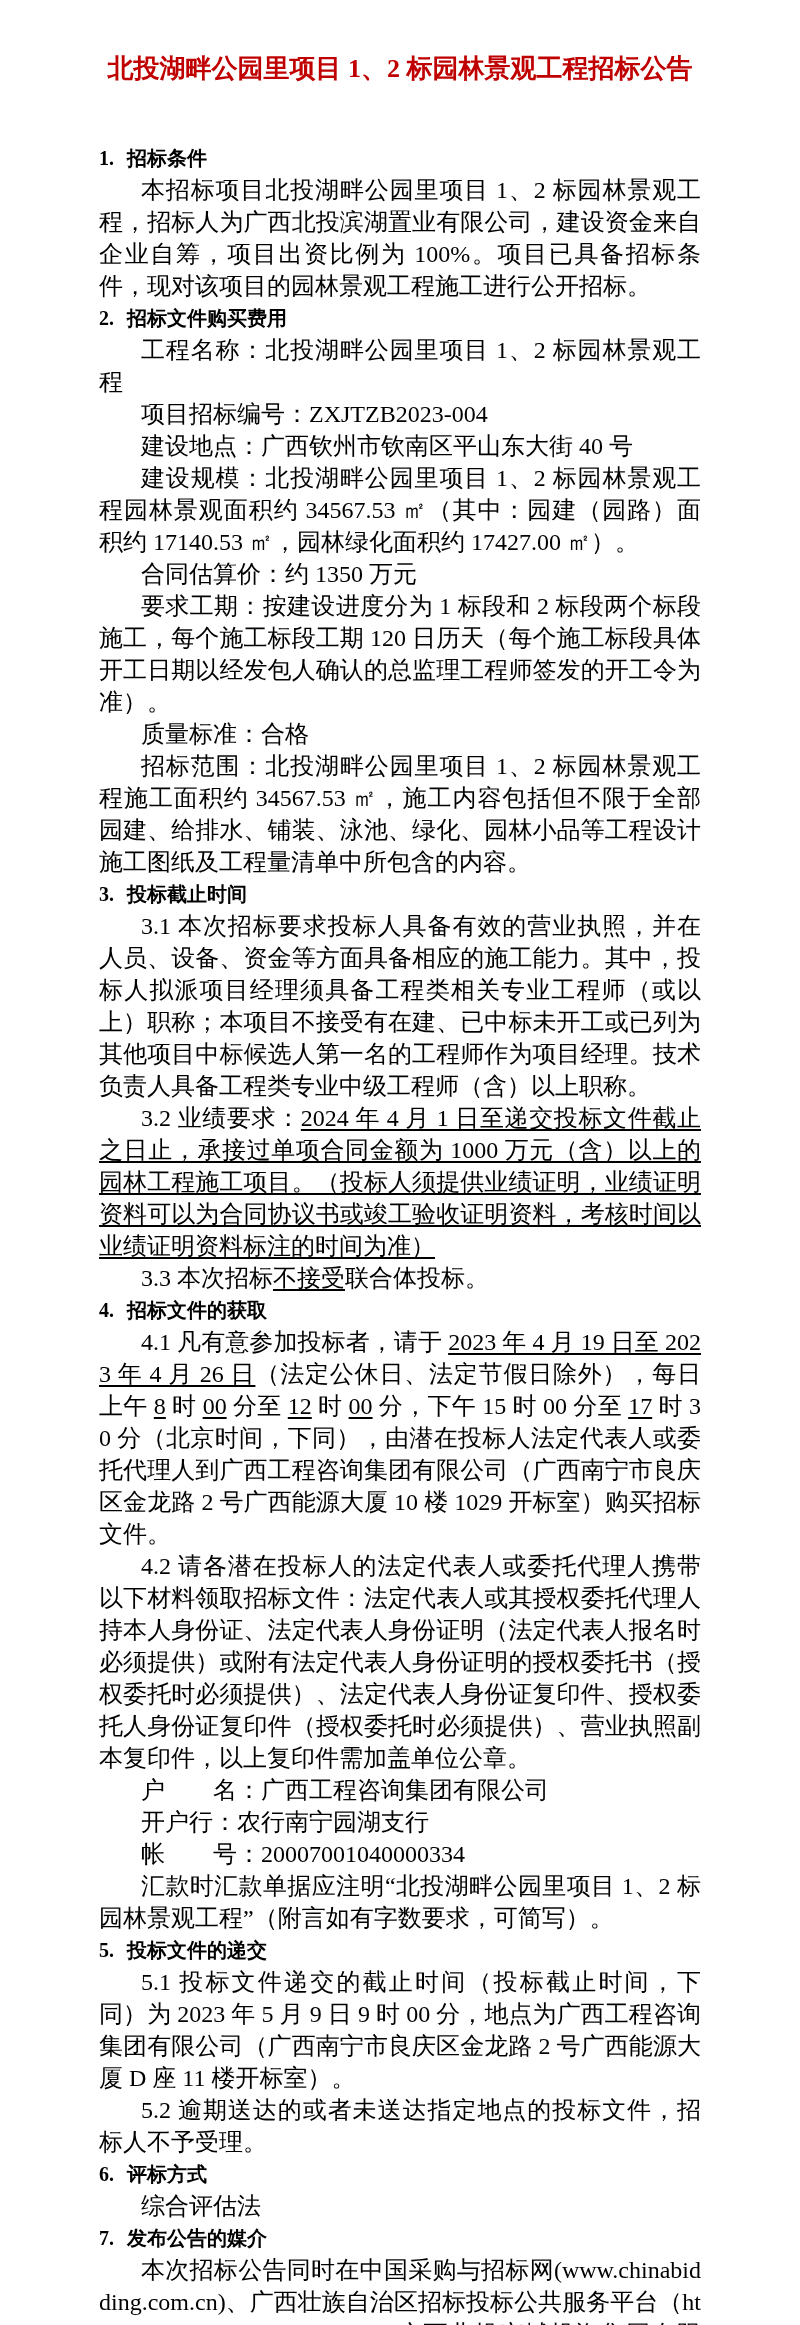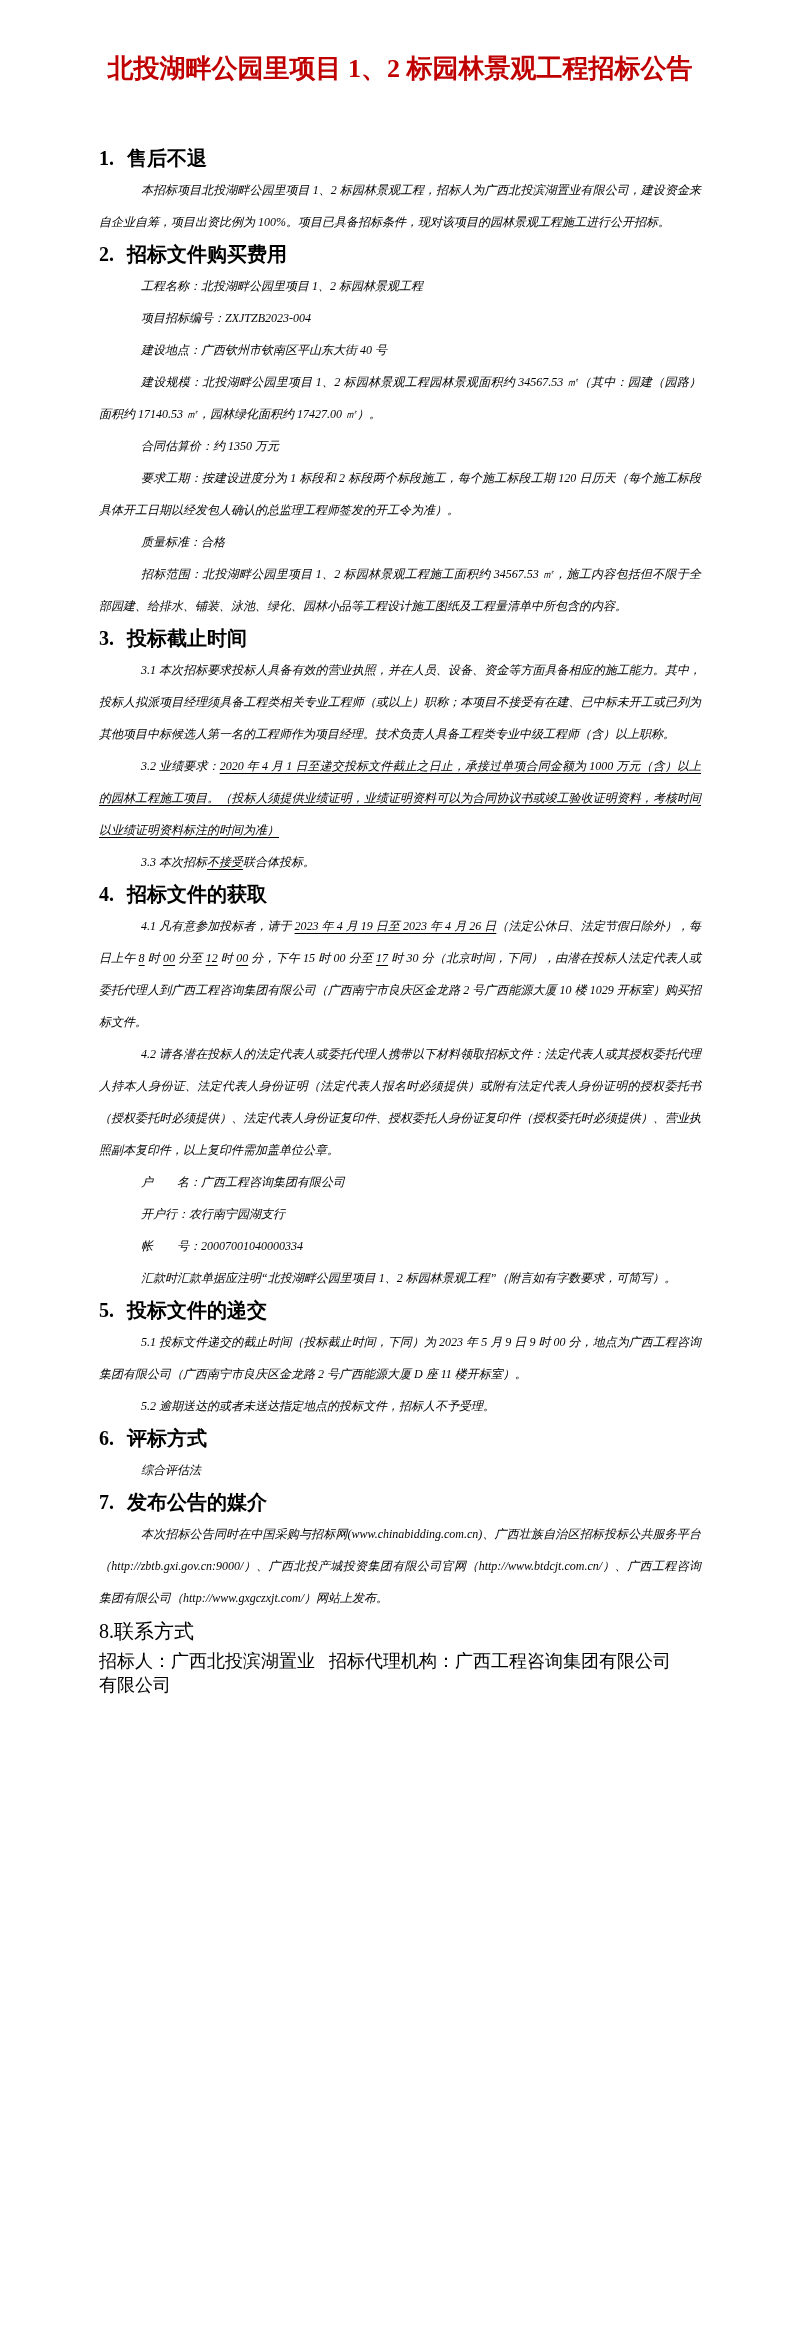"售后不退" span { text: 售后不退 -> 招标条件 }
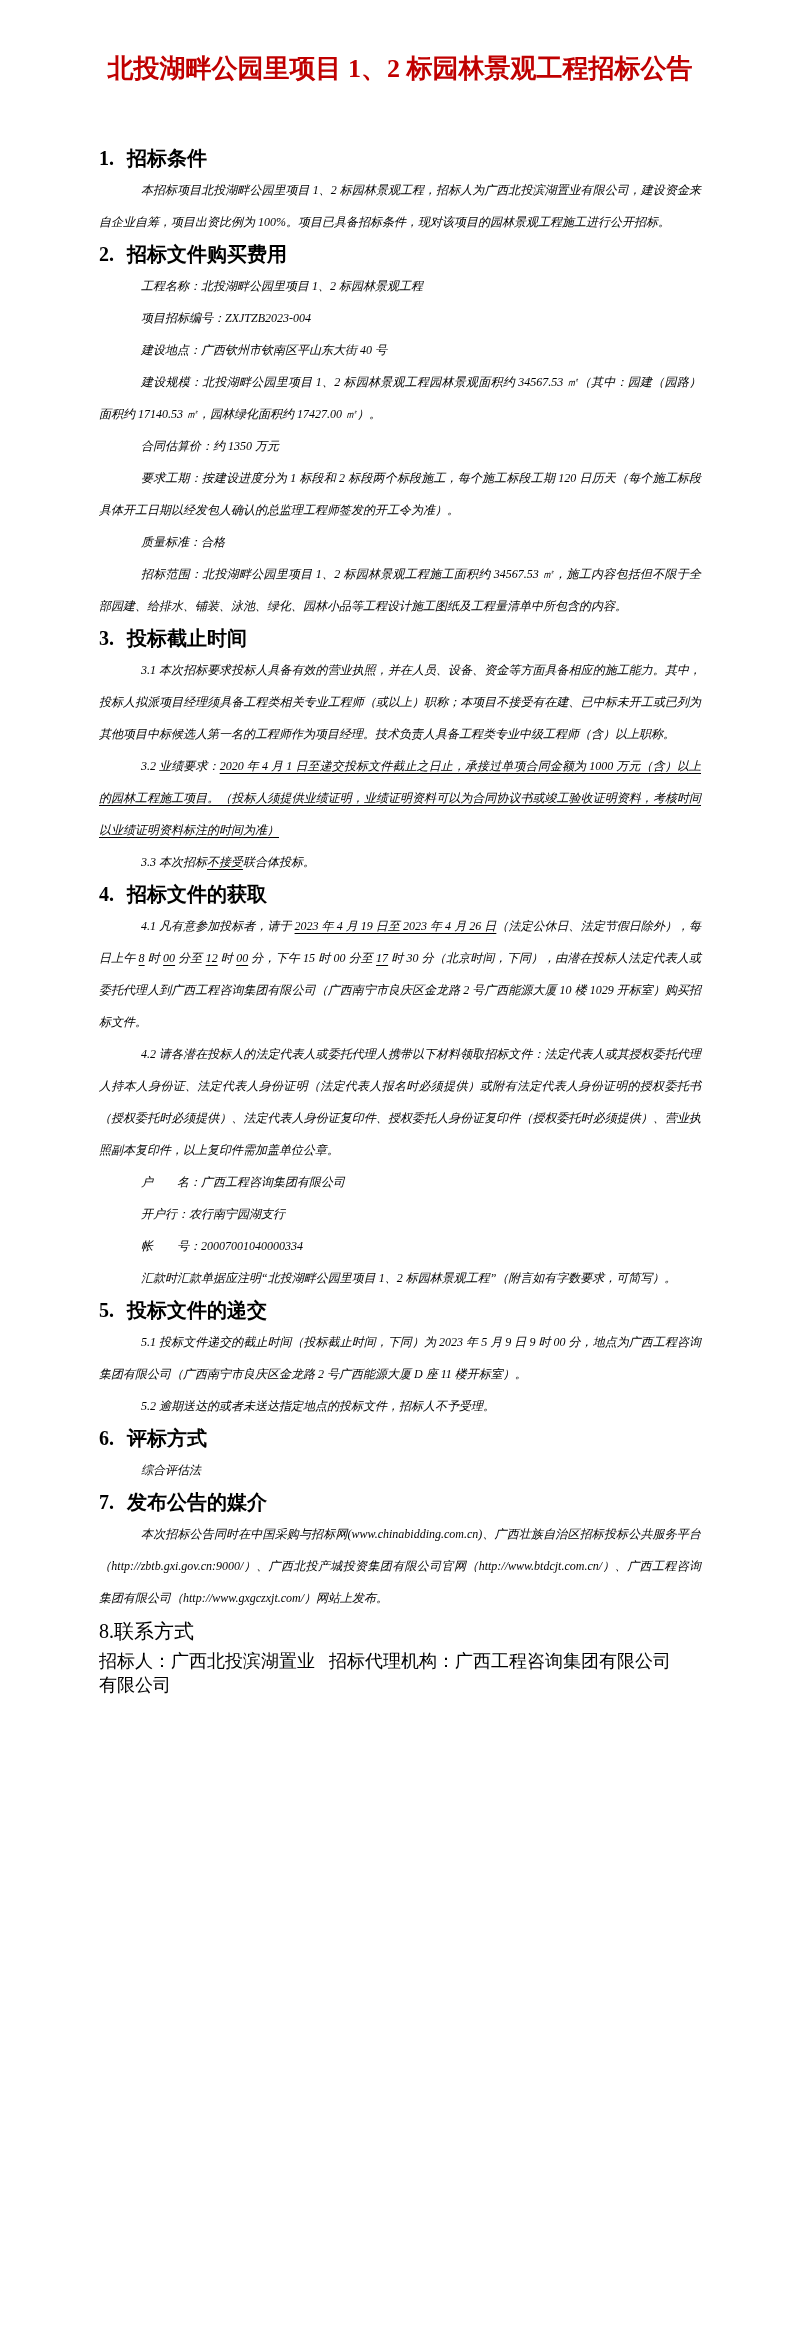"本招标项目北投湖畔公园里项目 1、2" .para { font-size: 12px -> 24px; font-style: italic -> none }
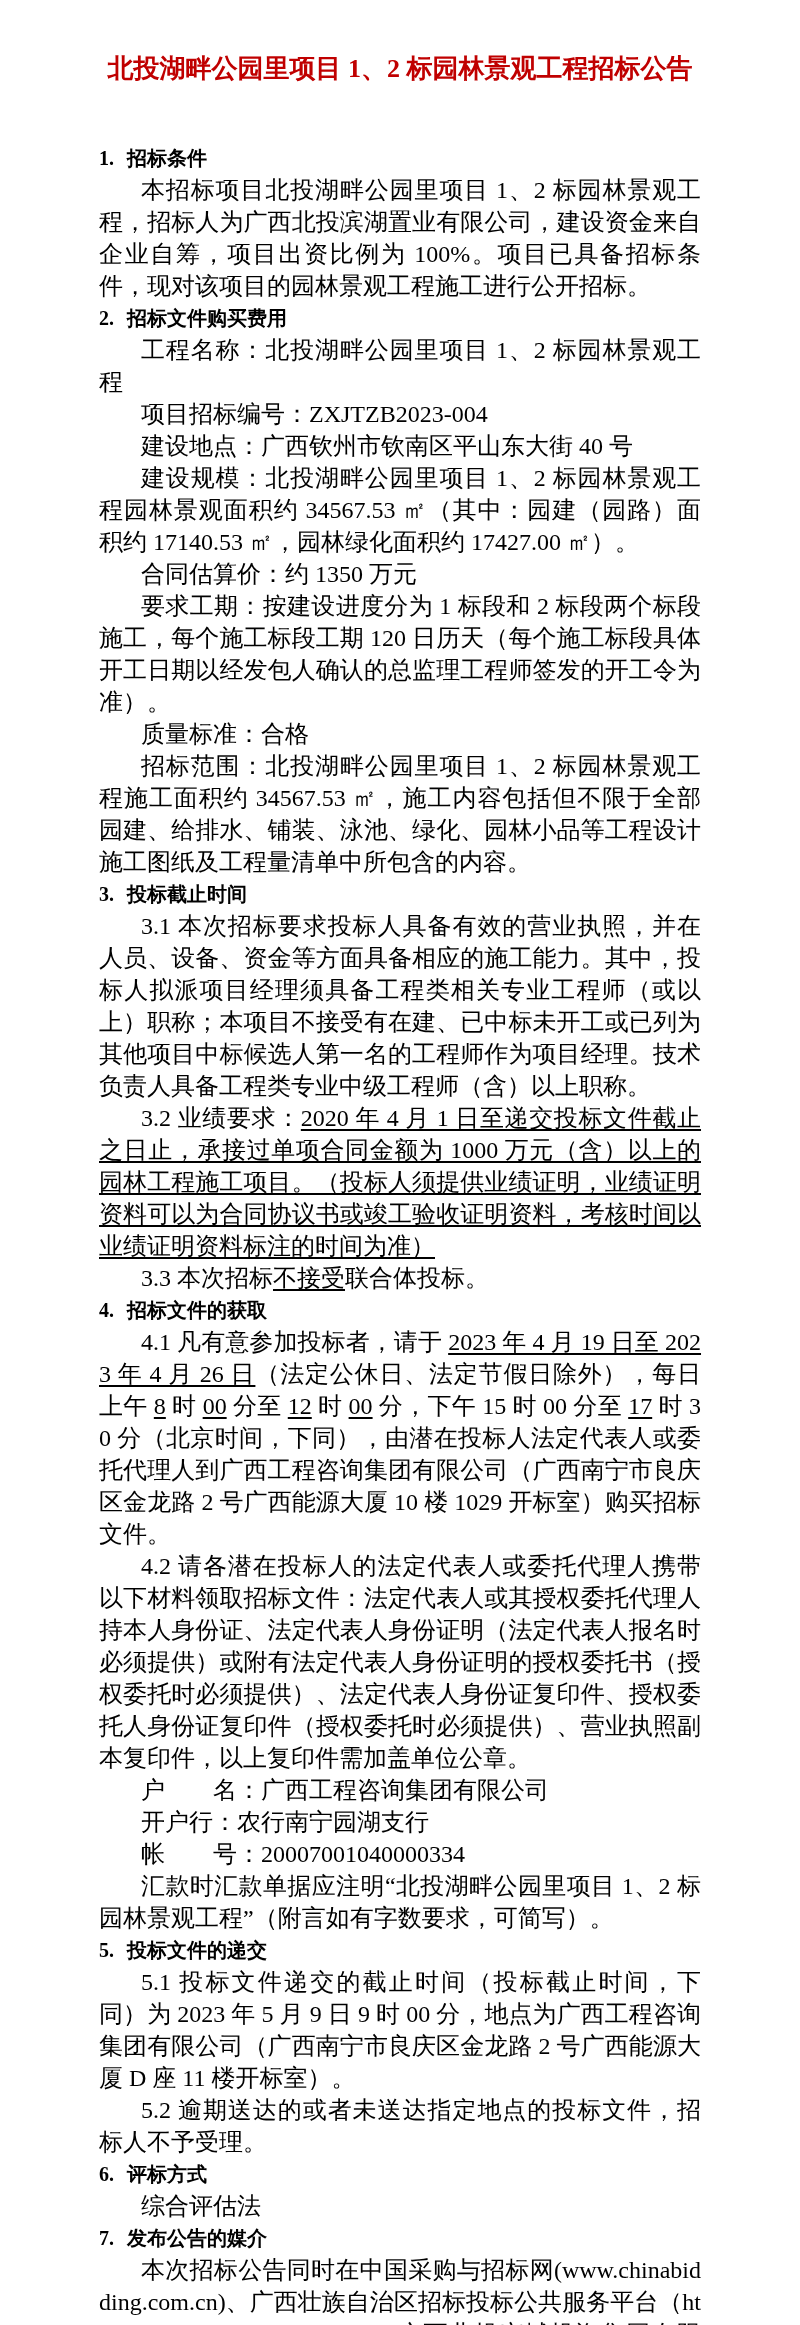"2020 年 4 月 1" span.u { text: 2020 -> 2024 }
